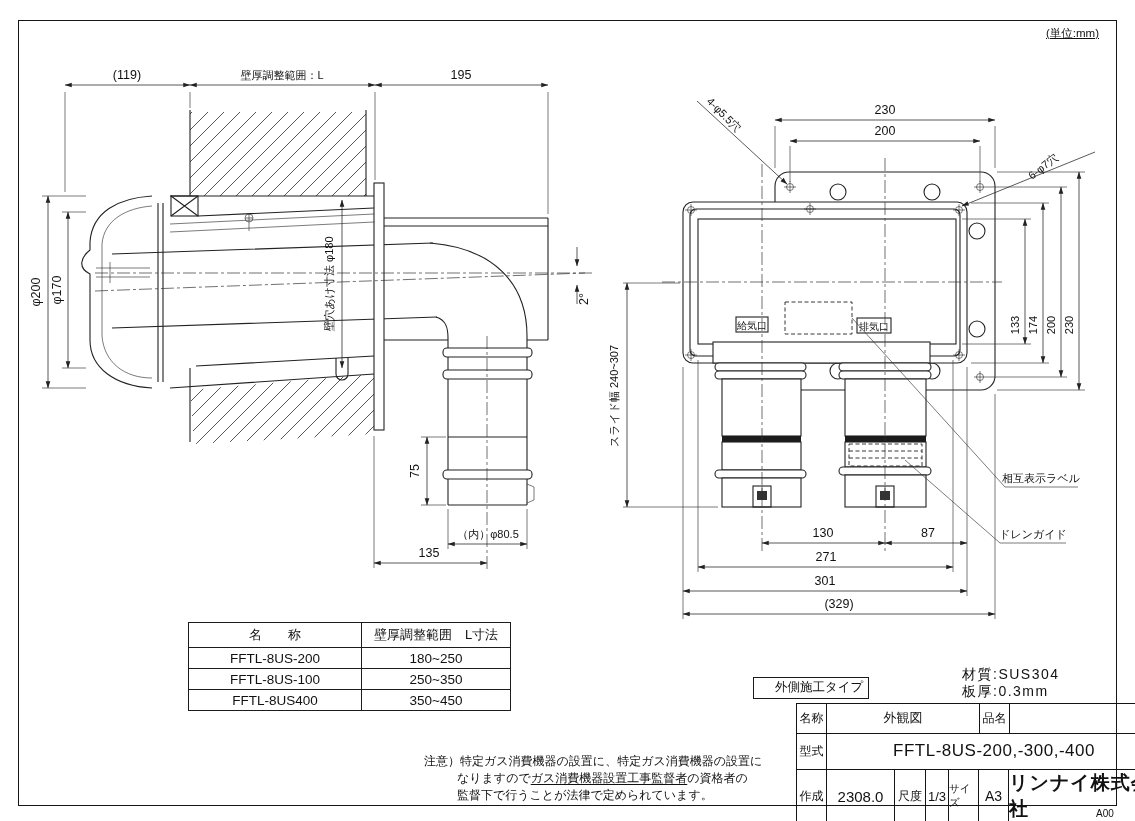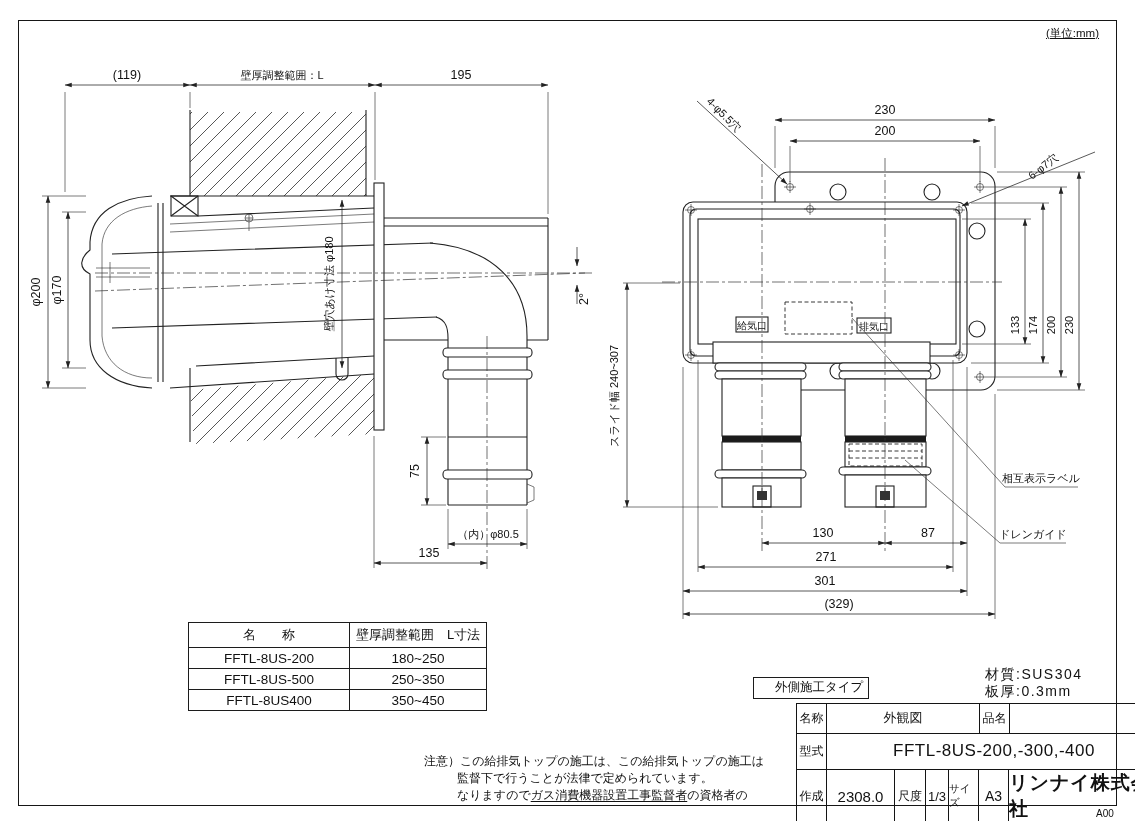"名 称" table.size-tbl td,table.size-tbl th { padding: 0 4px -> 0 10px }
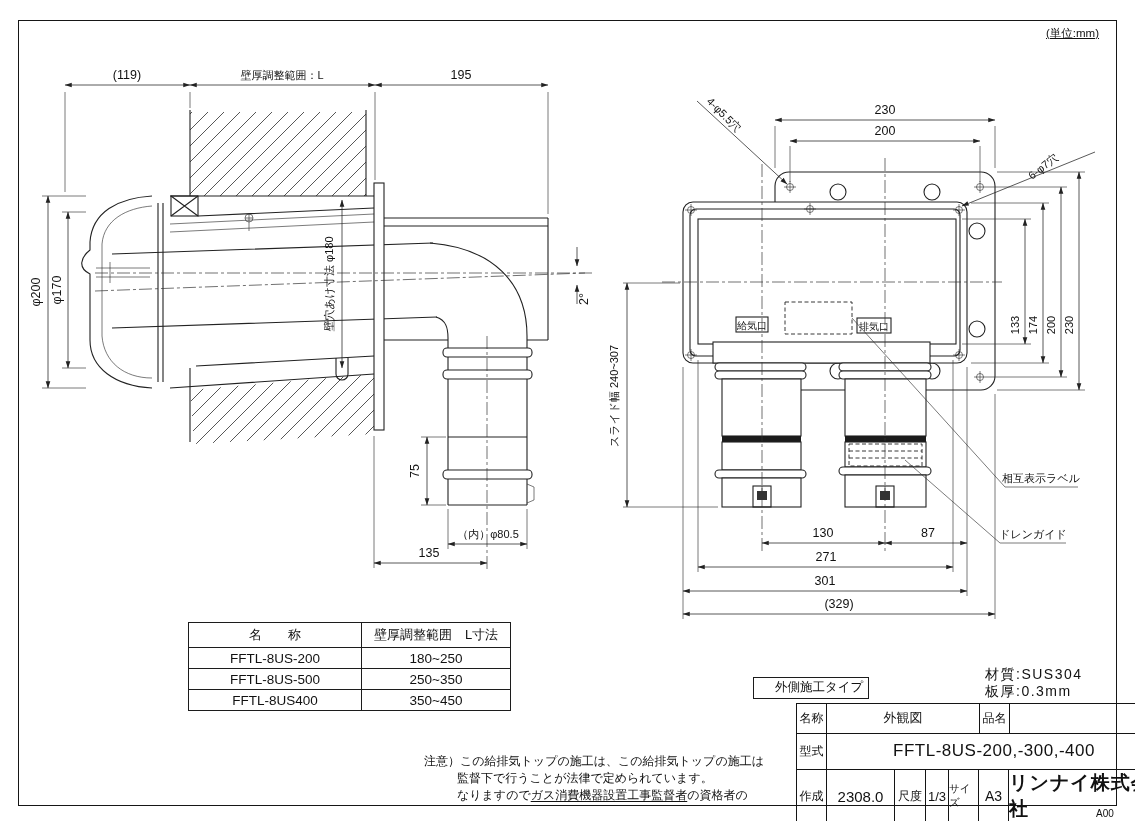"FFTL-8US-500" td { text: FFTL-8US-500 -> FFTL-8US-100 }
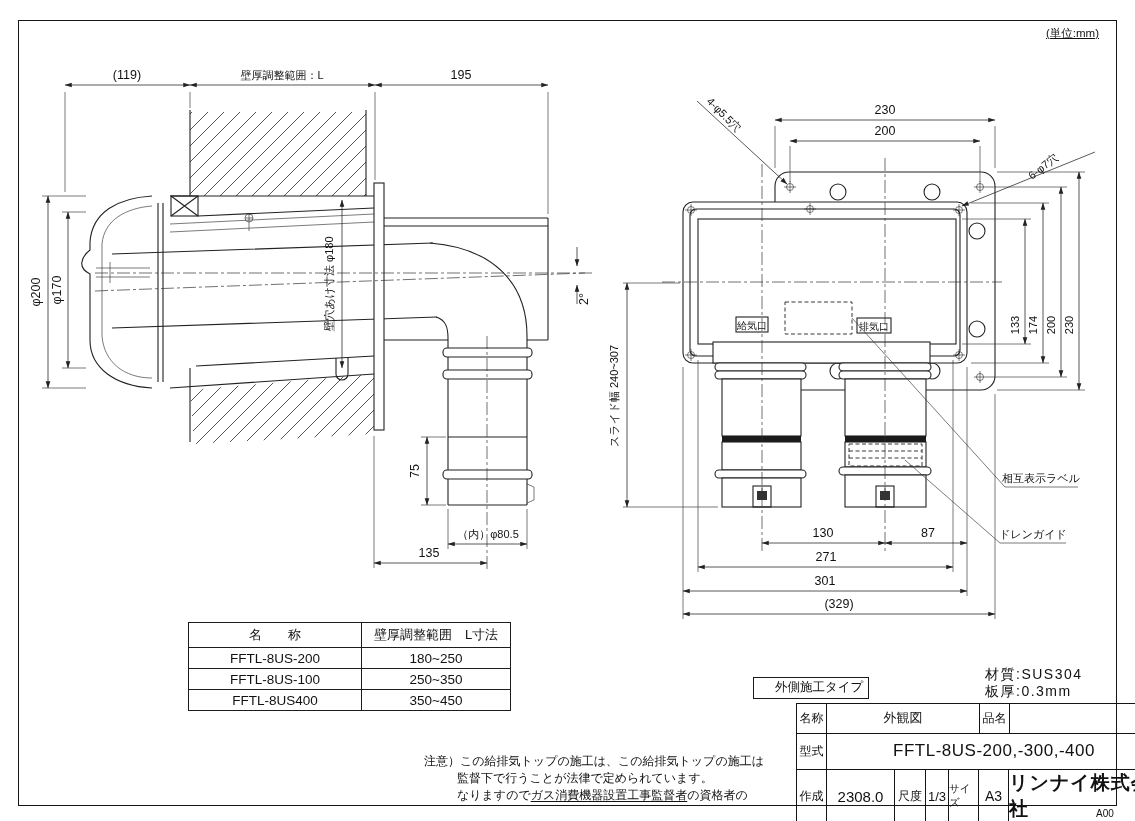"材質:SUS304" .mat { margin-left: 23px -> none }
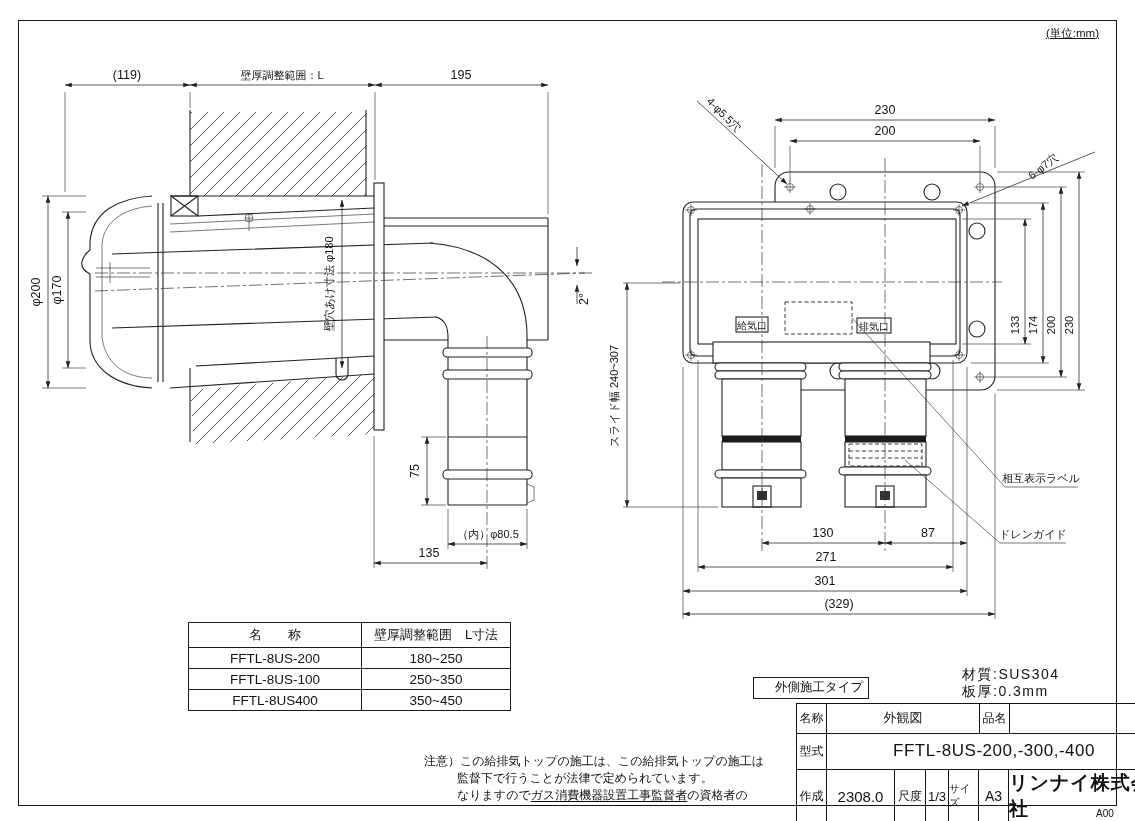"注意）この給排気トップの施工は、この給排気トップの施工は" div { text: この給排気トップの施工は、この給排気トップの施工は -> 特定ガス消費機器の設置に、特定ガス消費機器の設置に }
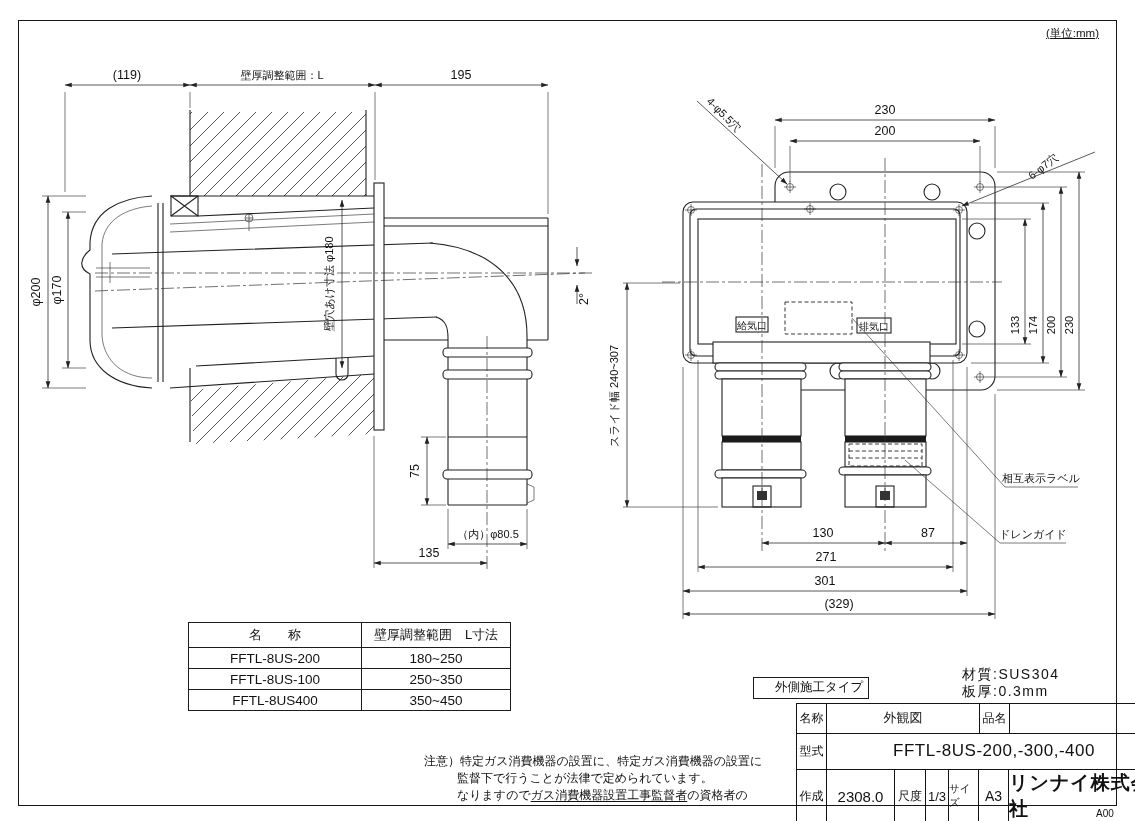"監督下で行うことが法律で定められています。" div.ind { order: before "なりますのでガス消費機器設置工事監督者の資格者の" -> after "なりますのでガス消費機器設置工事監督者の資格者の" }
